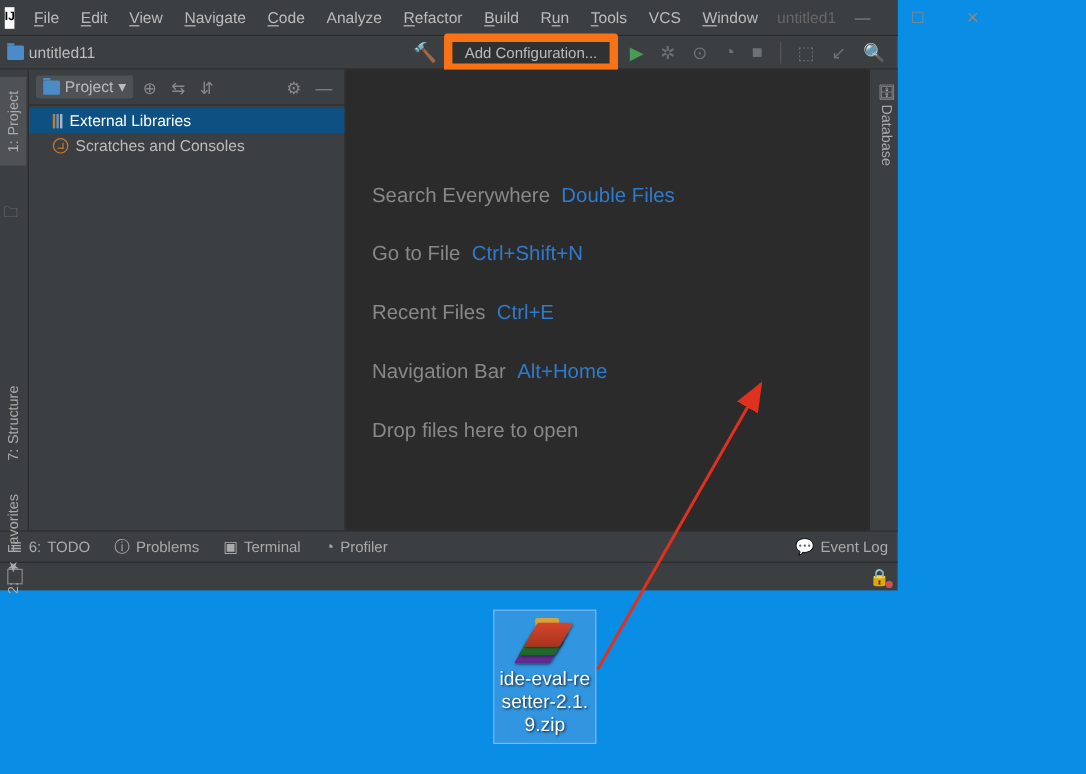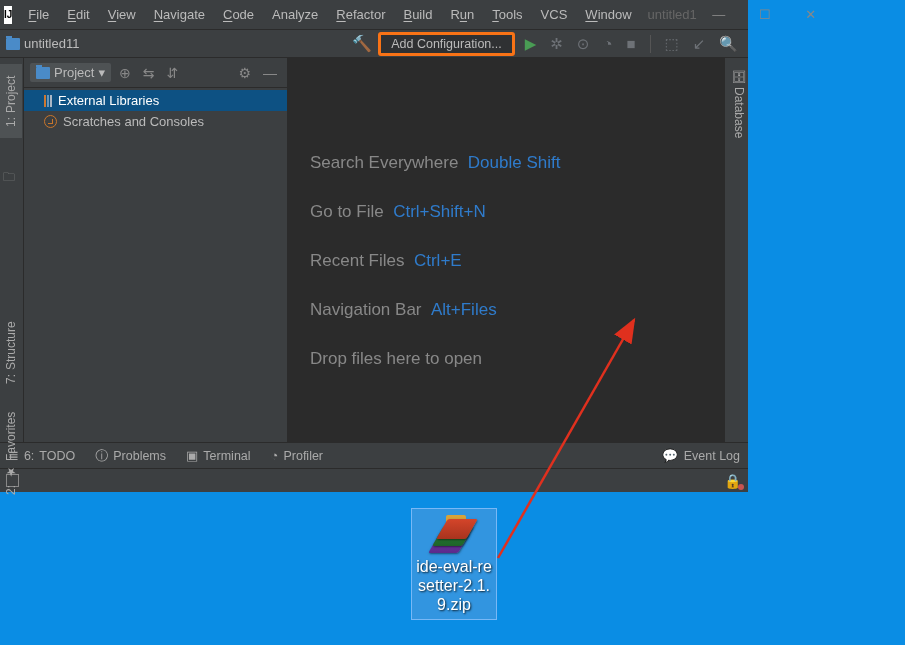"Add Configuration..." .run-configs { border: 3px solid #f97316 -> 7px solid #f97316 }
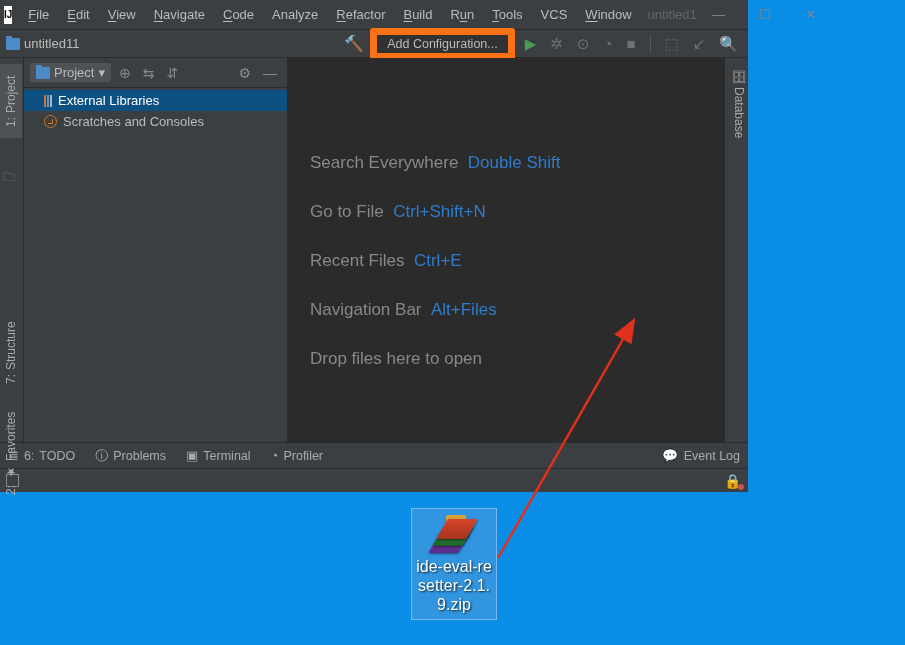"Double Shift" span.kb { text: Shift -> Files }
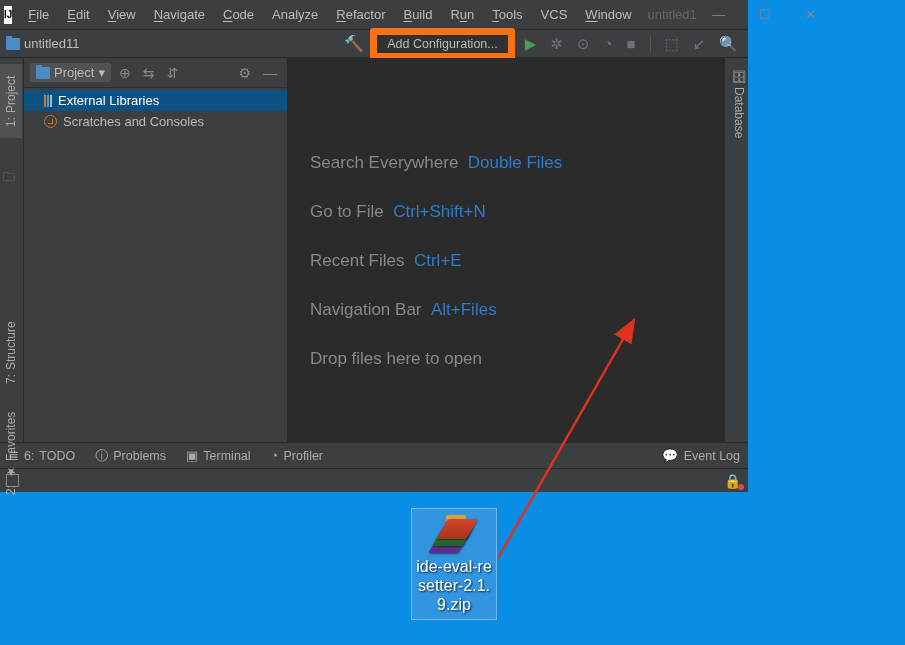"Alt+Files" span.kb { text: Alt+Files -> Alt+Home }
